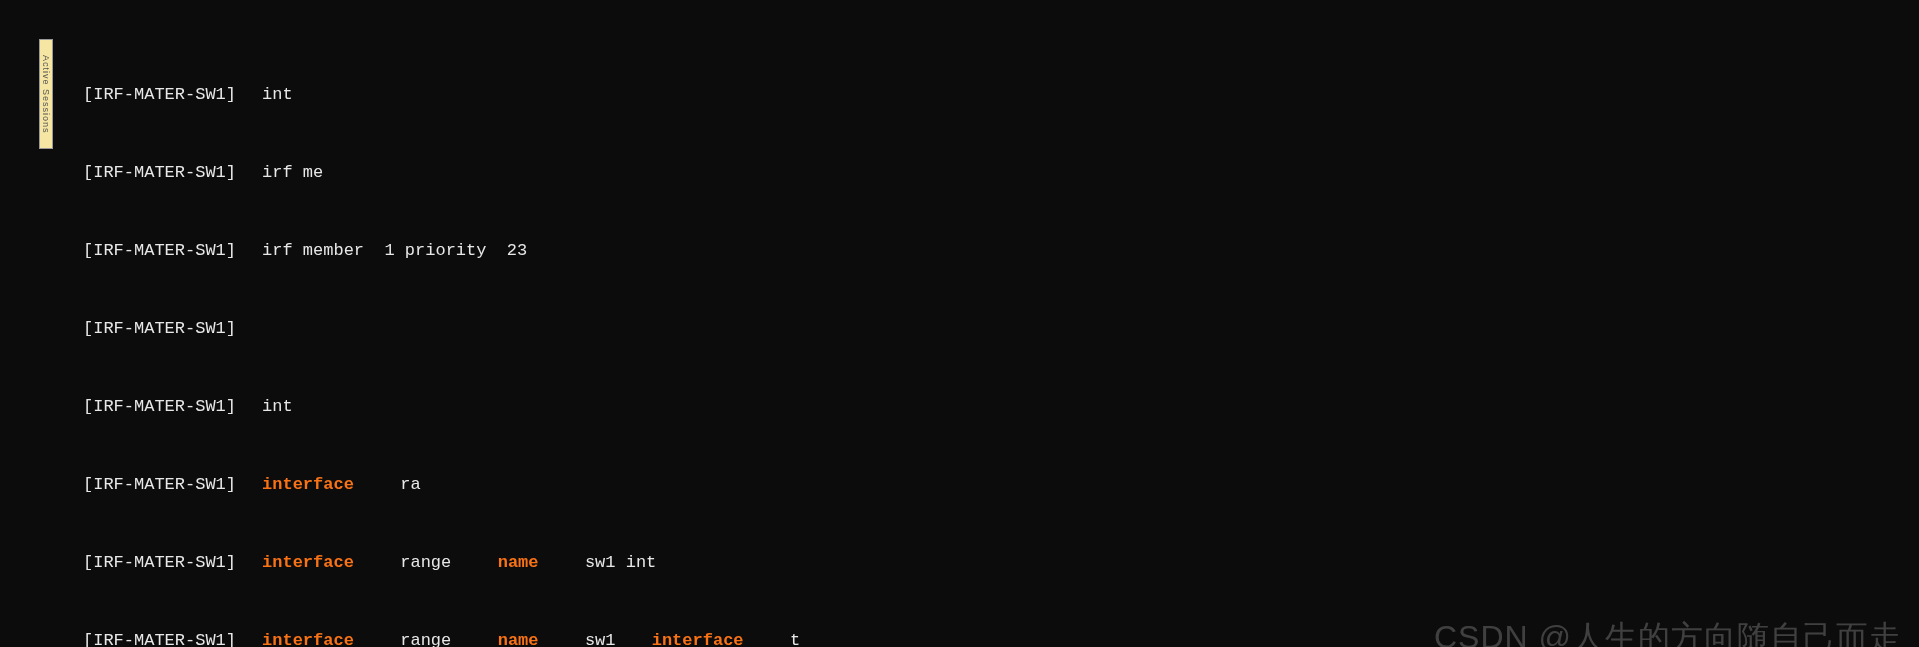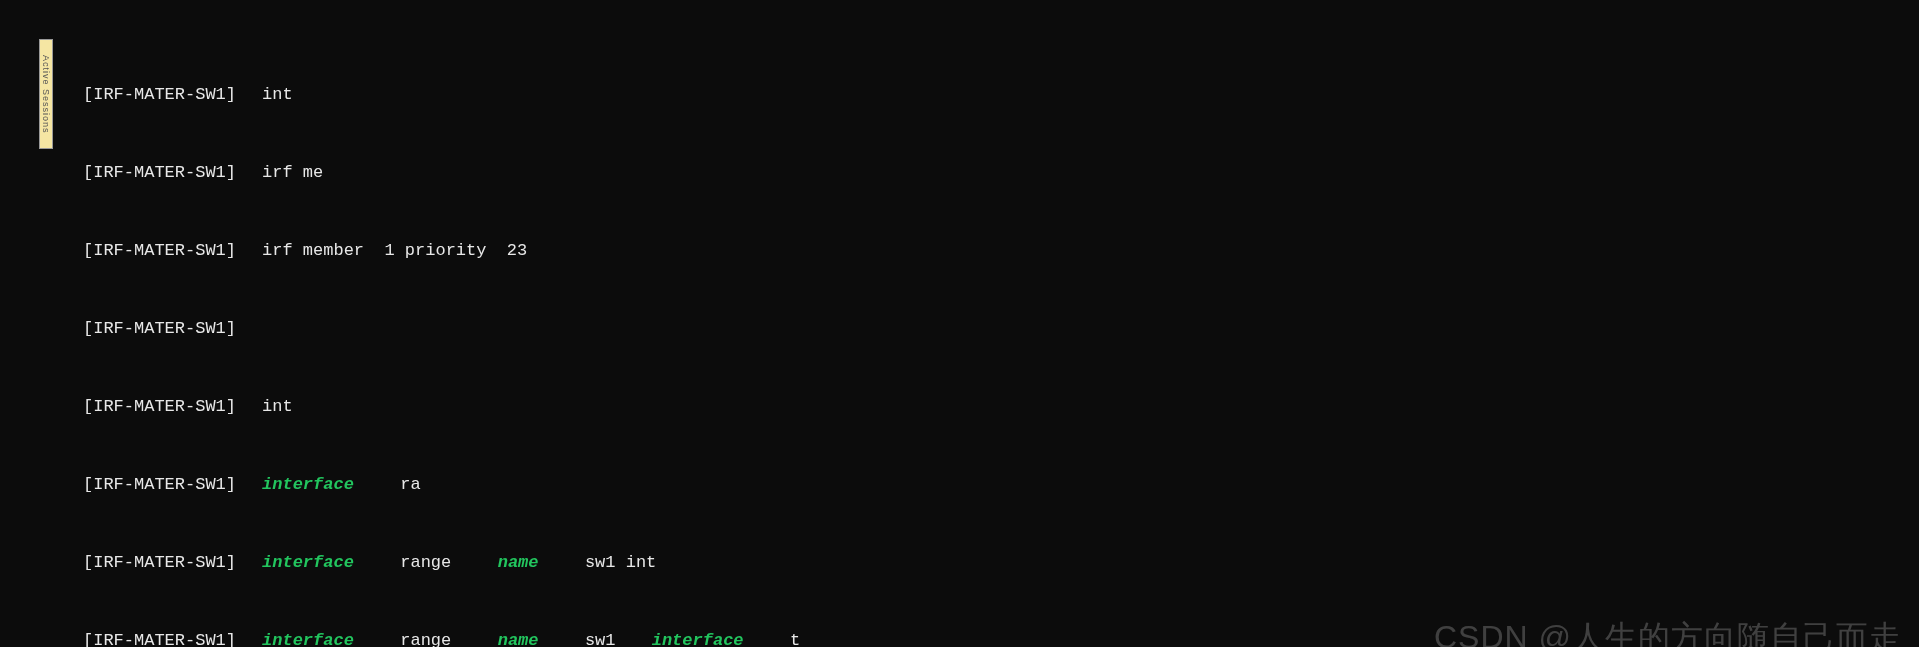"interface" .kw { color: #22c55e -> #f97316; font-style: italic -> none }
